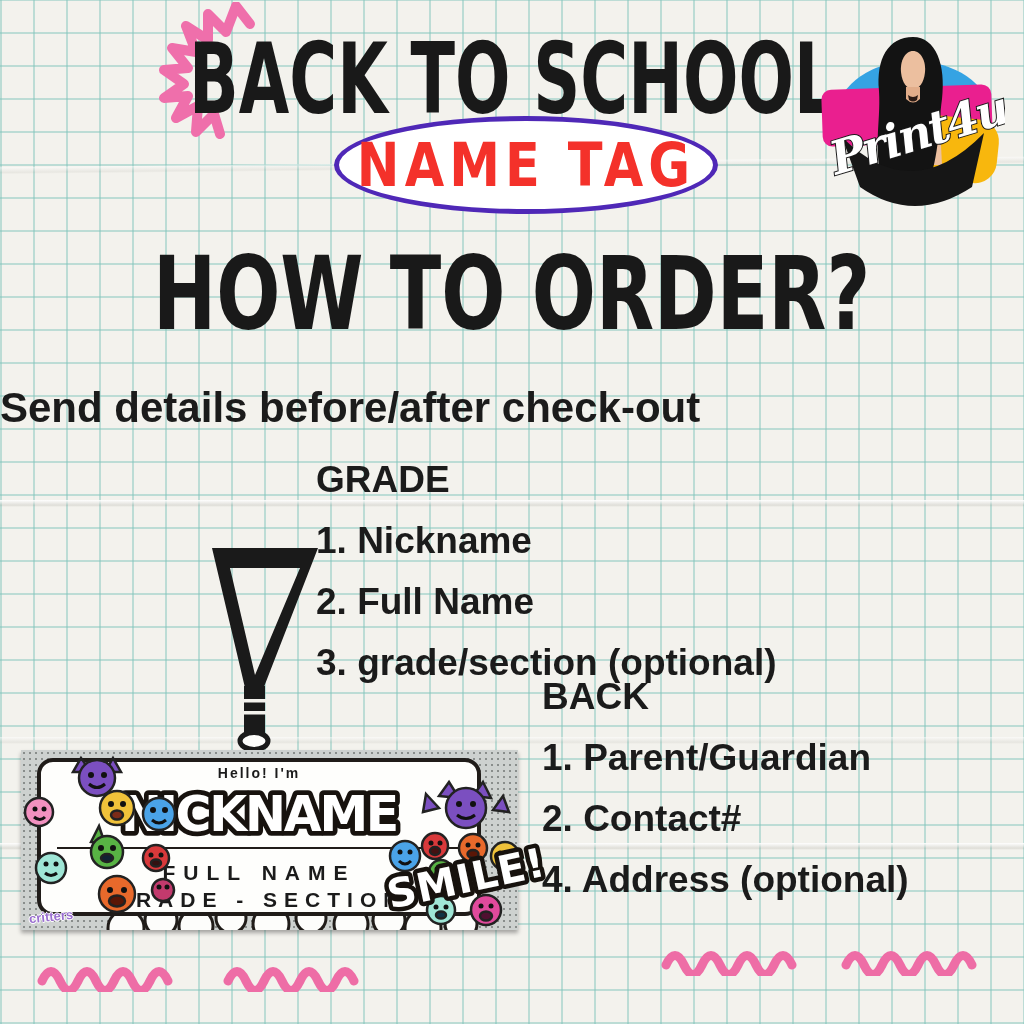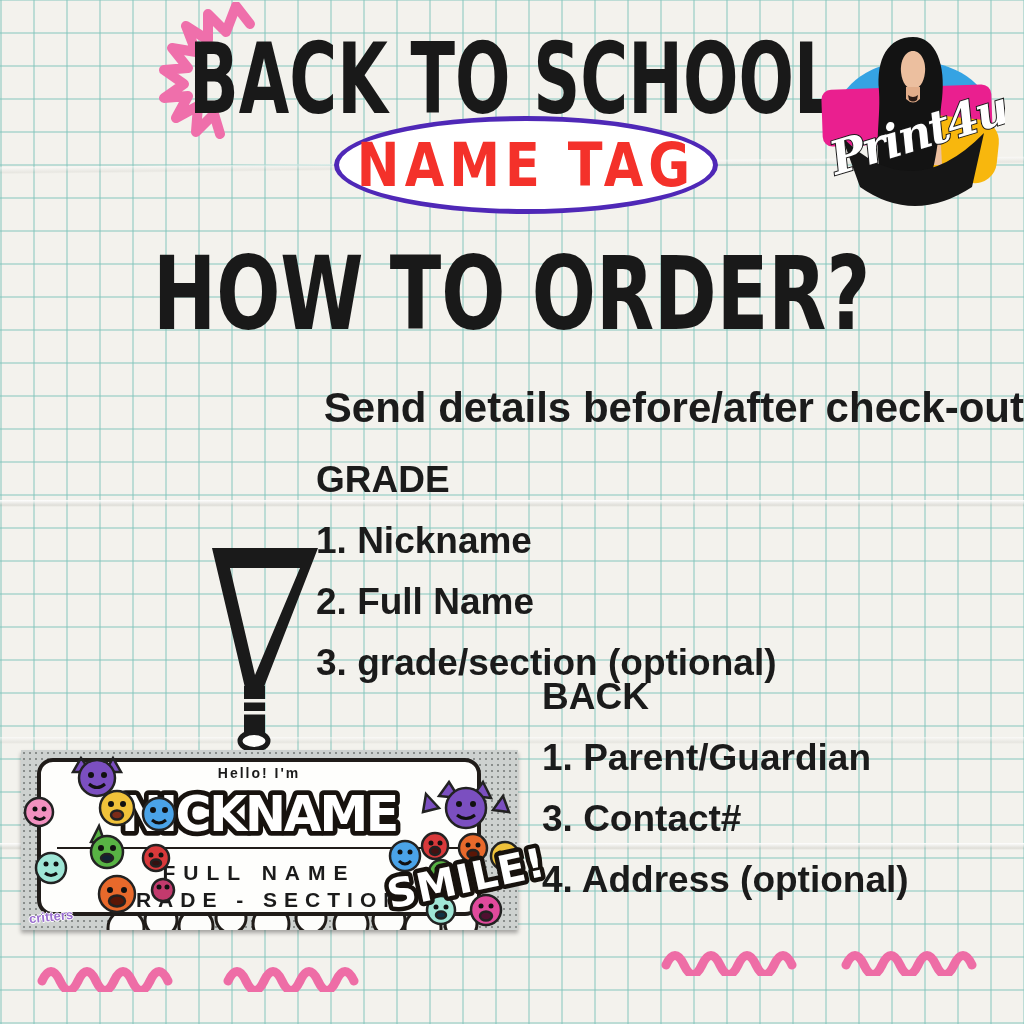"Send details before/after check-out" .subhead { text-align: right -> left }
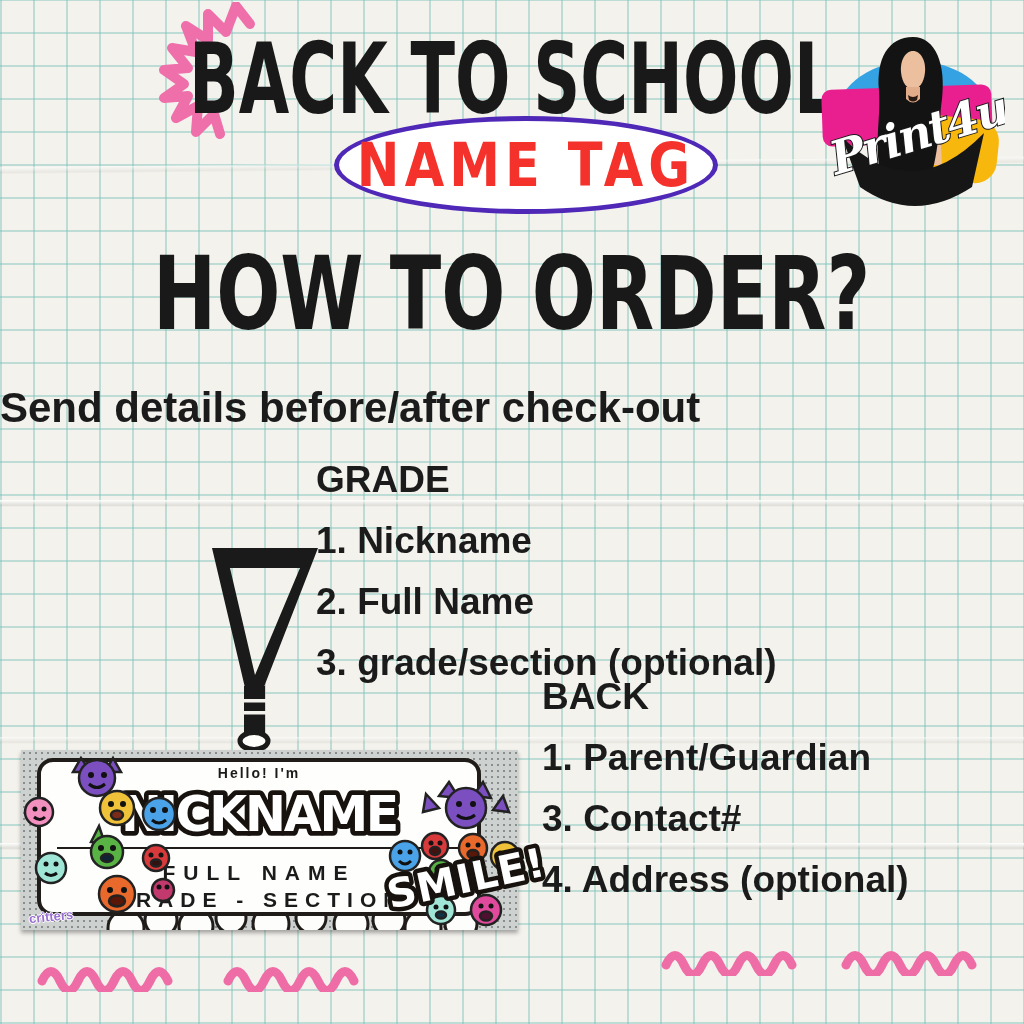"3. Contact#" div.row { text: 3 -> 2 }
